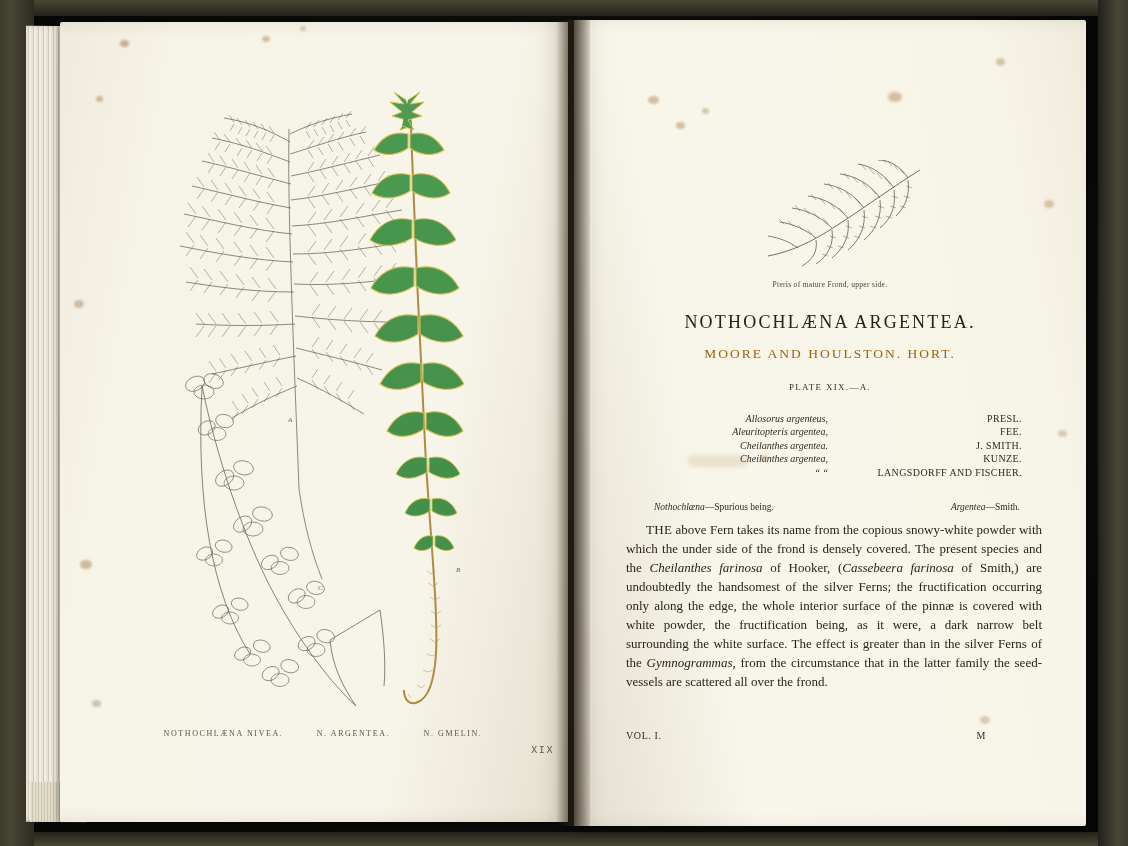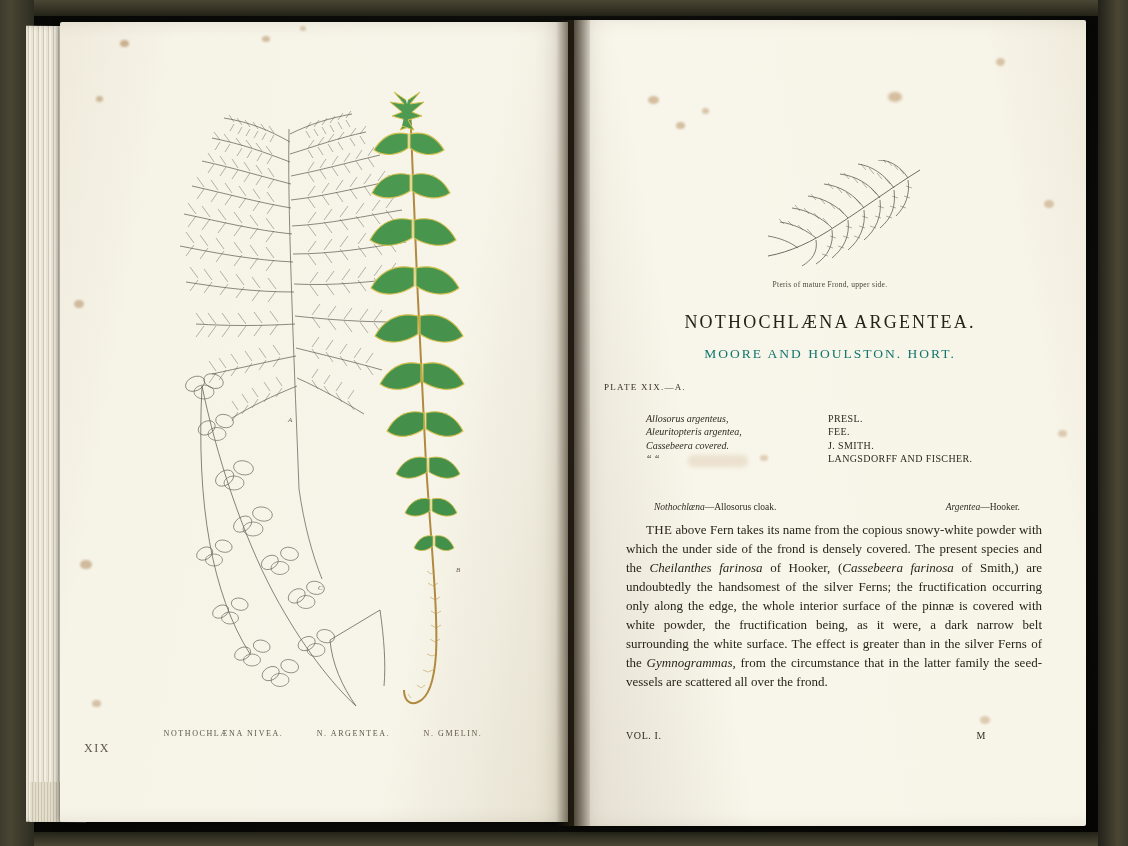"MOORE AND HOULSTON. HORT." .subtitle { color: #0f766e -> #a16207 }
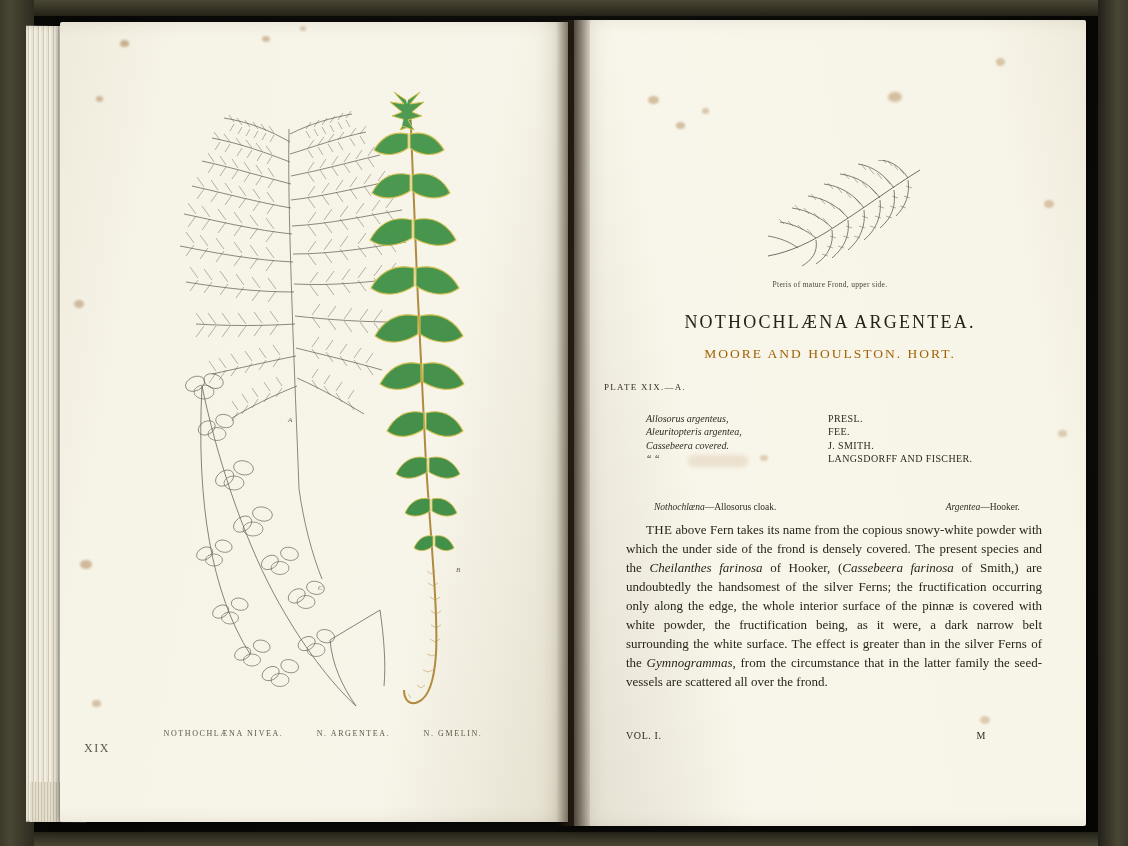"PLATE XIX.—A." .plate { text-align: none -> center }
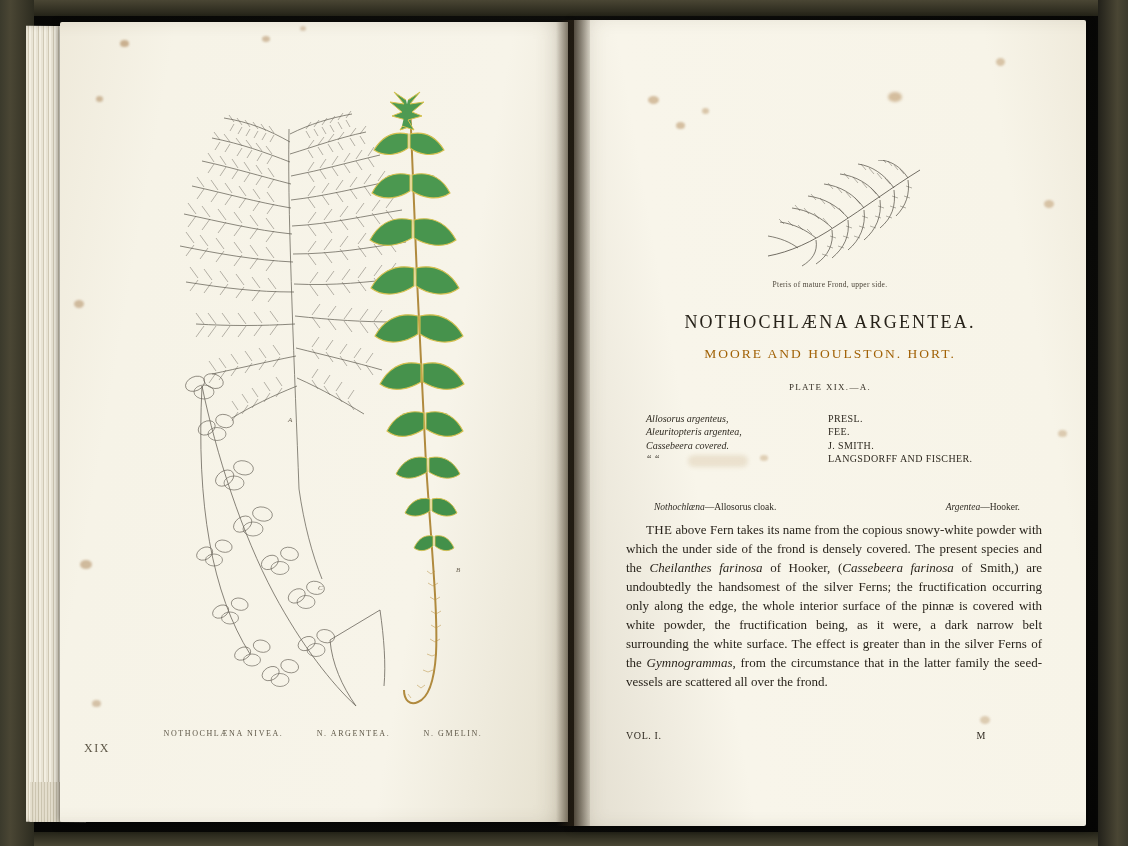"Allosorus argenteus," .syn { text-align: none -> right }
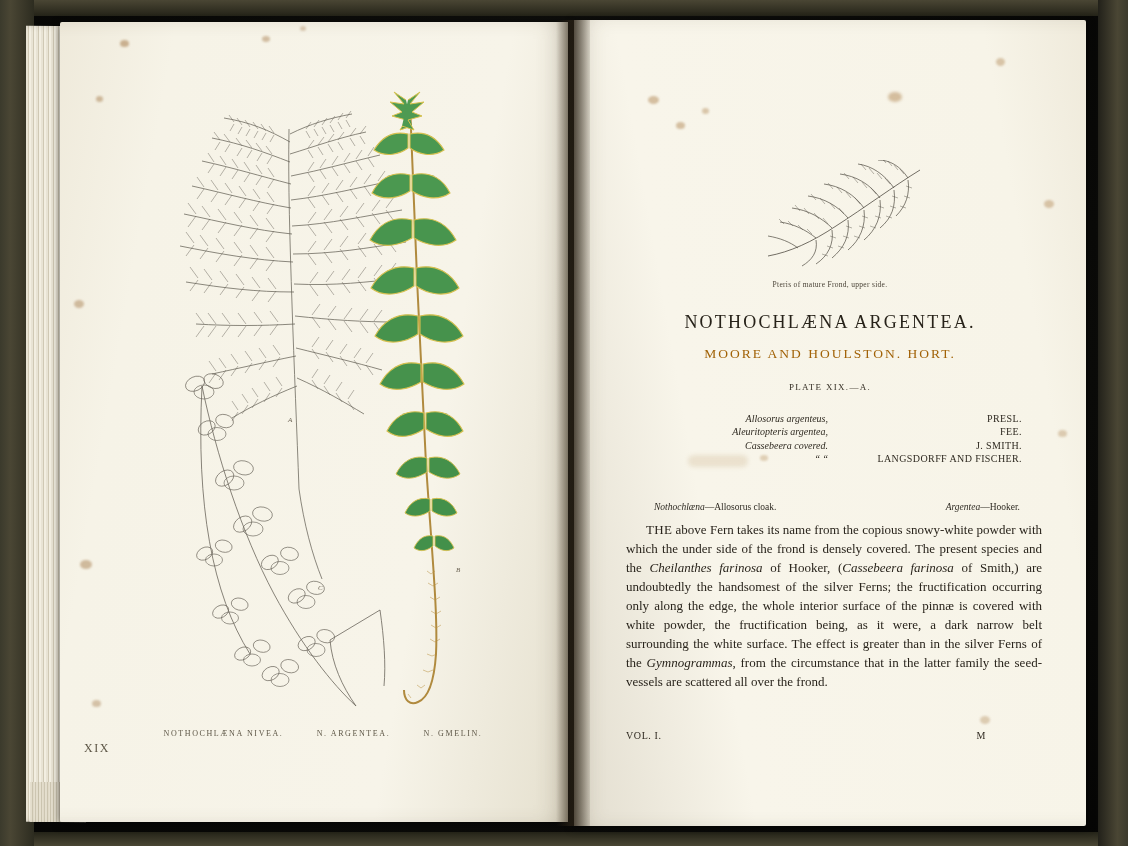"Cassebeera covered." span.syn-name { text: Cassebeera covered -> Cheilanthes argentea }
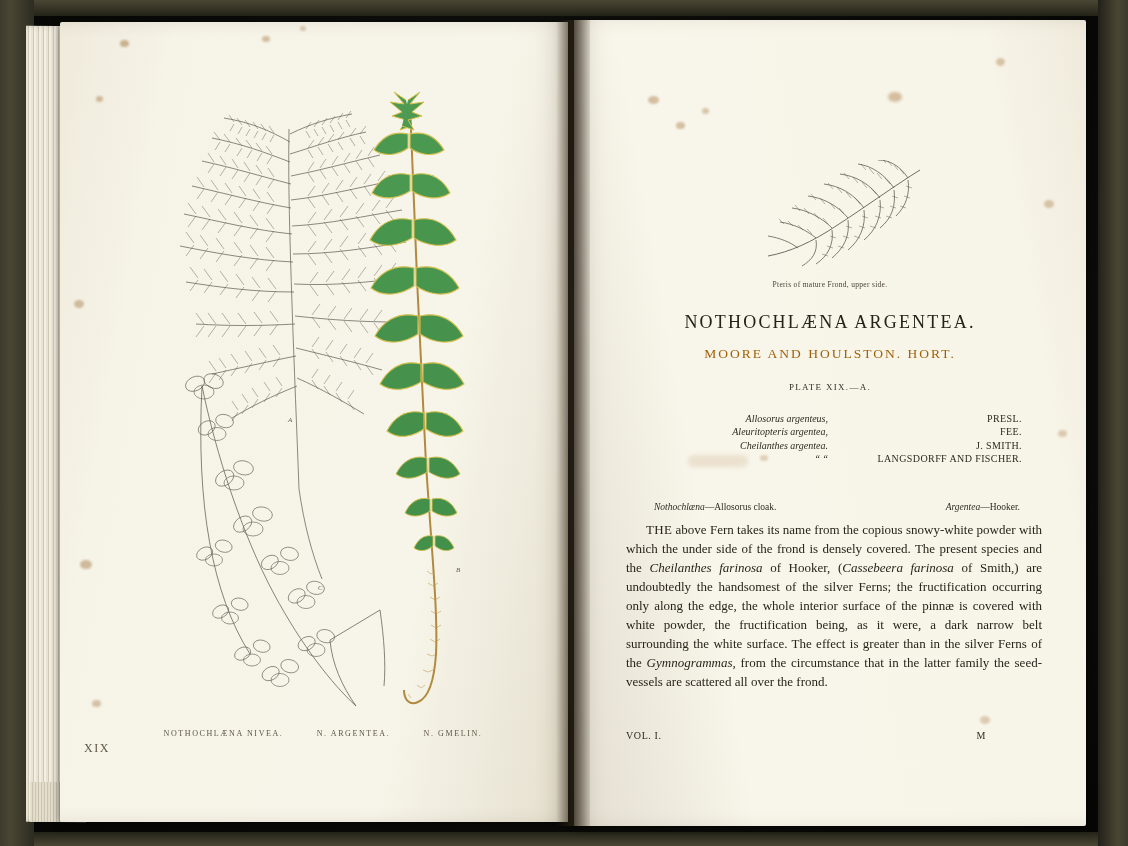"Cheilanthes argentea," div.syn-row { html: none -> <div> <span>Cheilanthes argentea,</span> <span>KUNZE.</span> </div> }
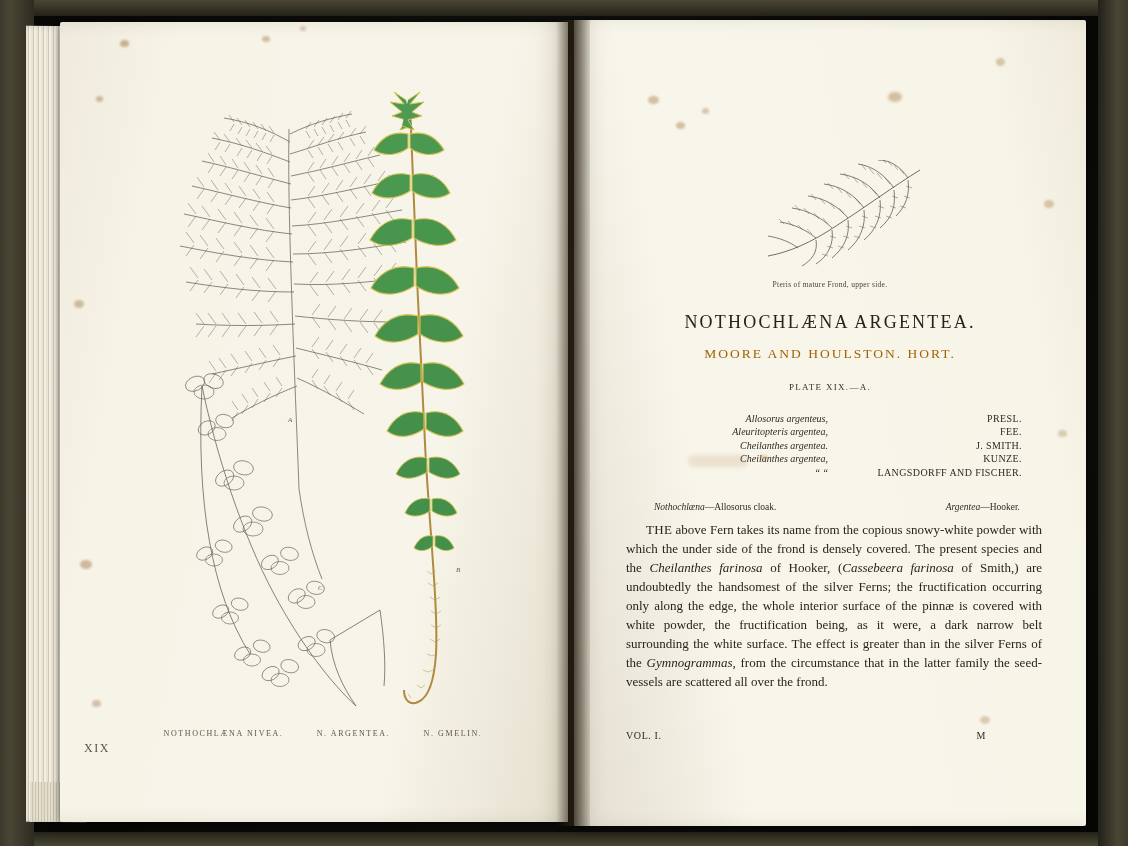"—Allosorus cloak." span { text: Allosorus cloak -> Spurious being }
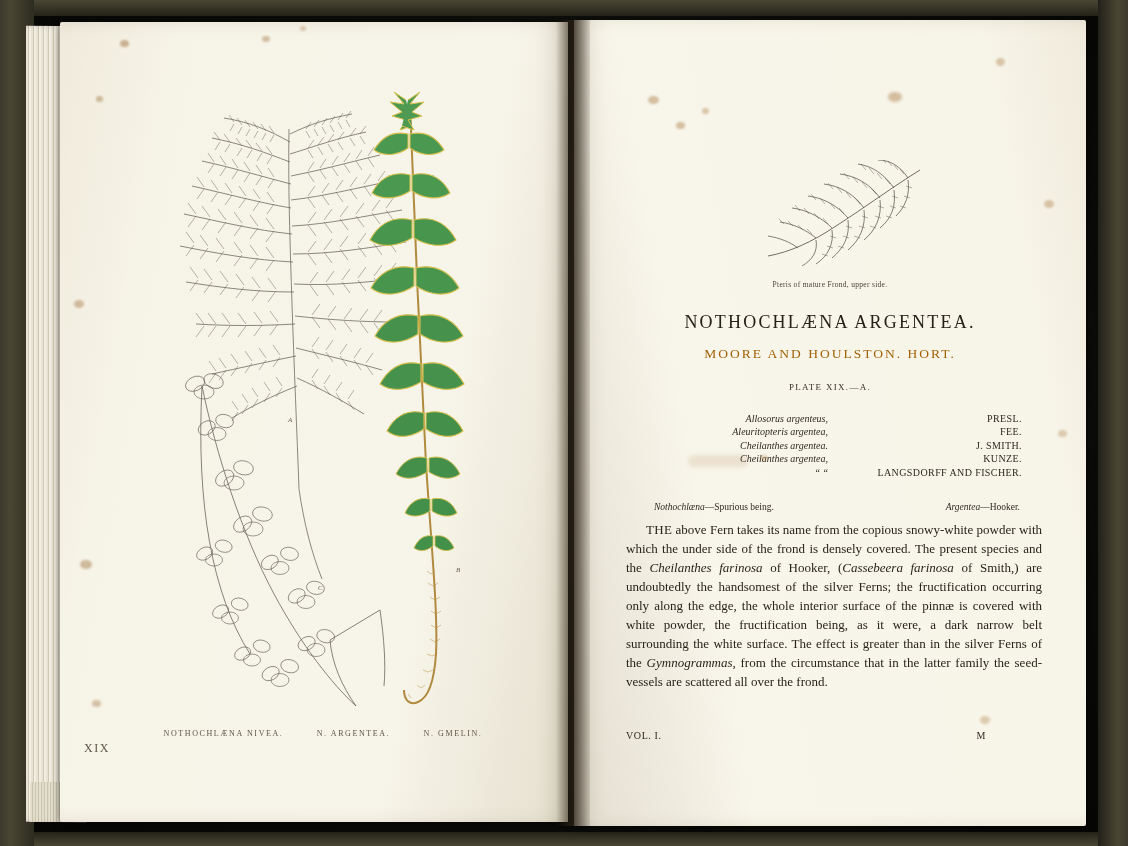"—Hooker." span { text: Hooker -> Smith }
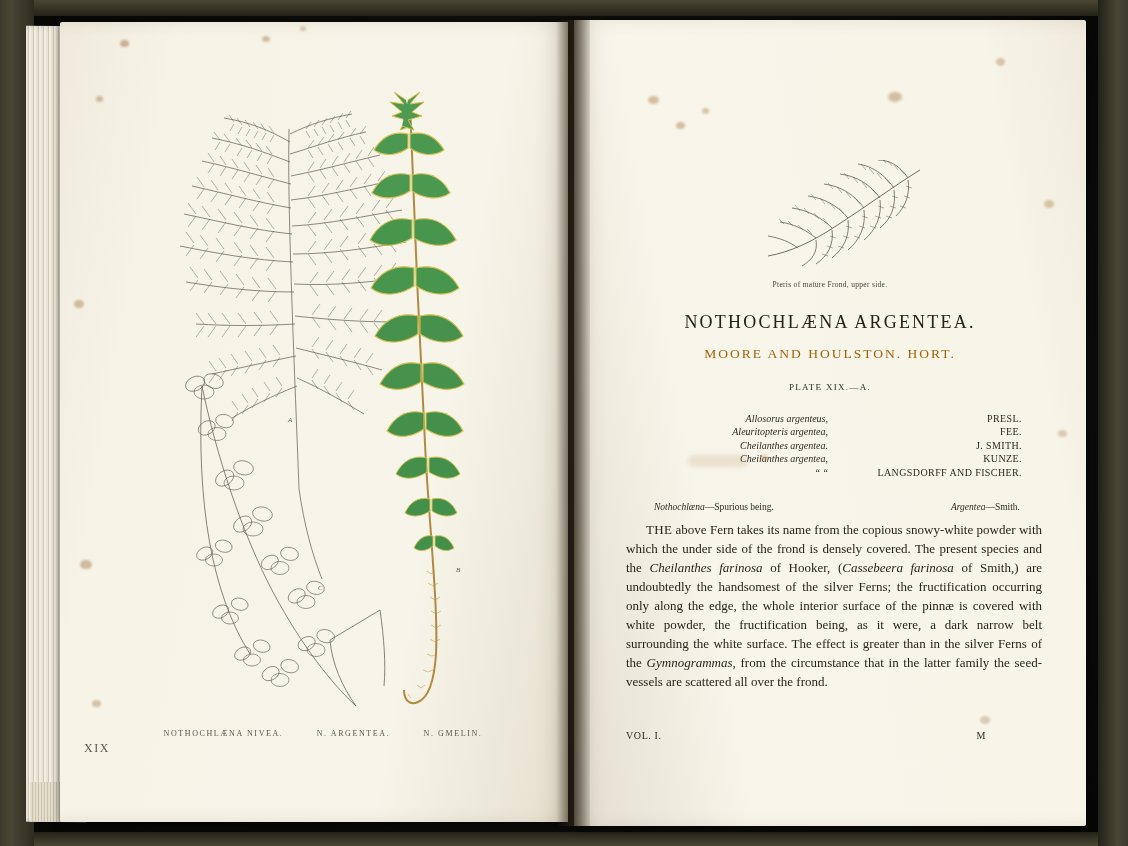"XIX" .plate-num { font-family: none -> Liberation Mono, monospace; font-size: 12px -> 10px; text-align: left -> right }
